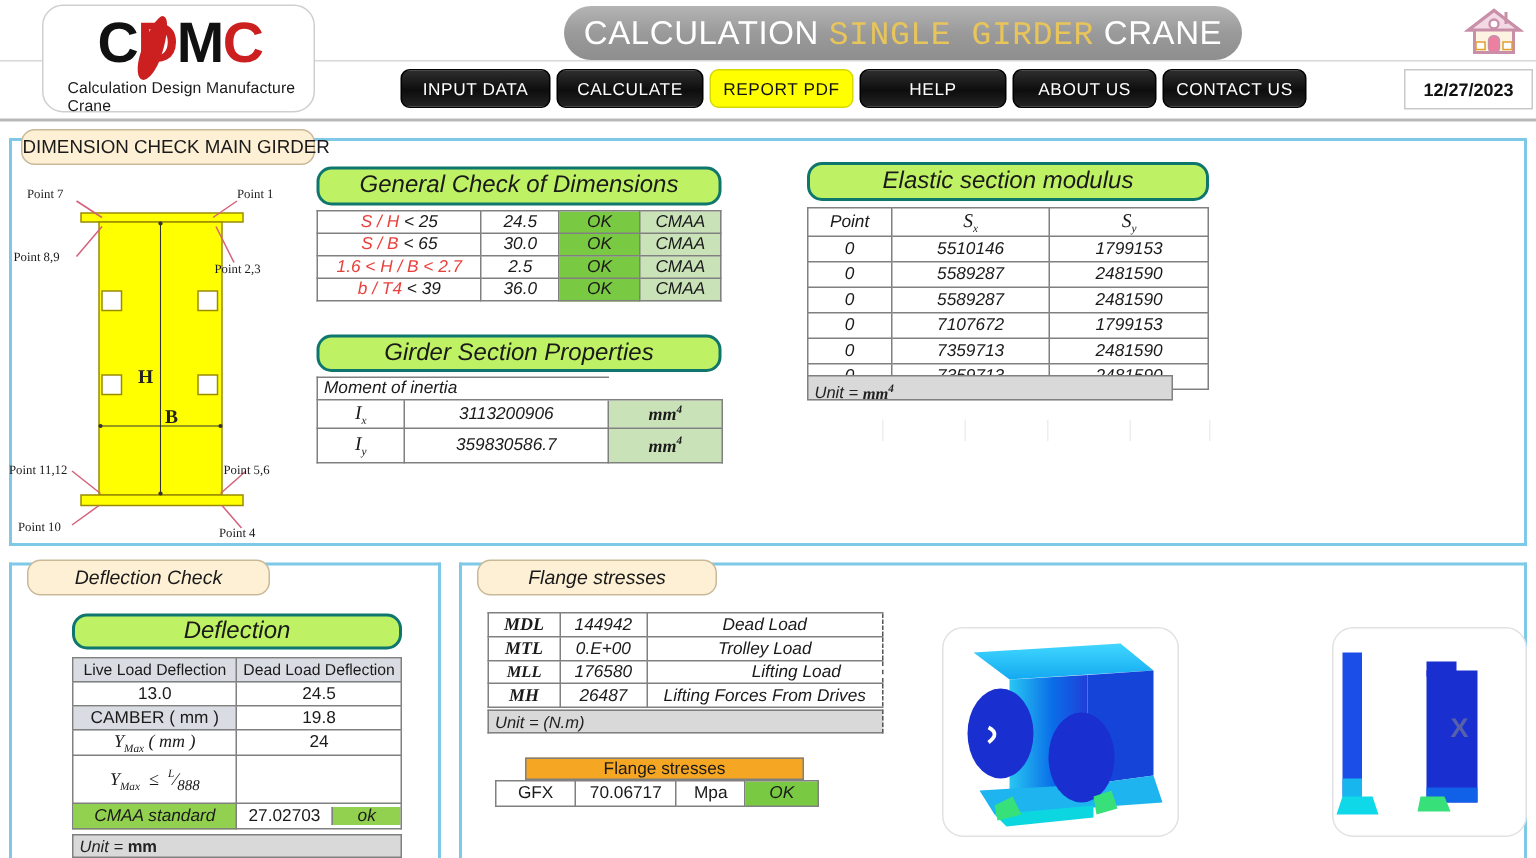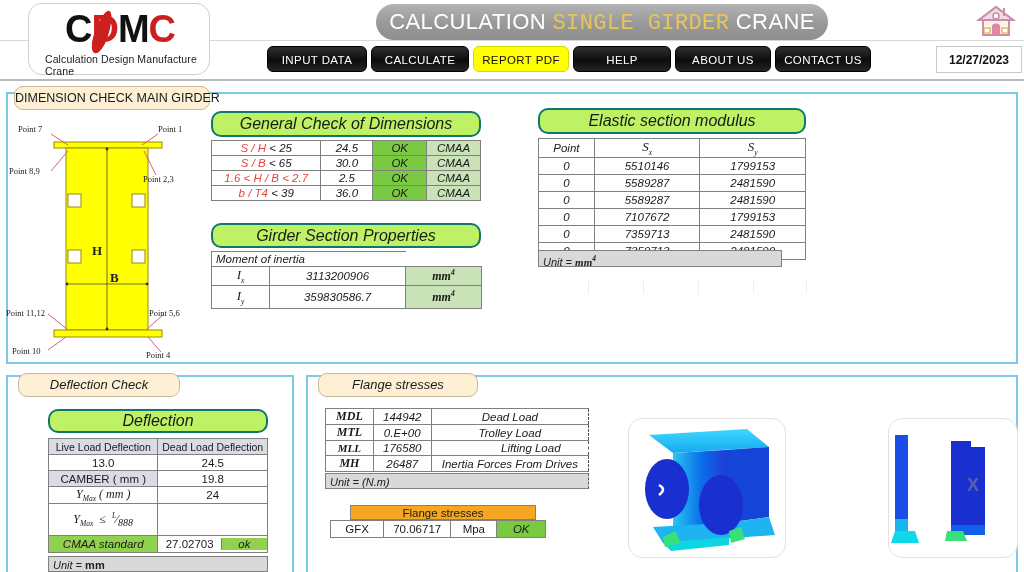"Inertia Forces From Drives" td.ital { text: Inertia -> Lifting }
